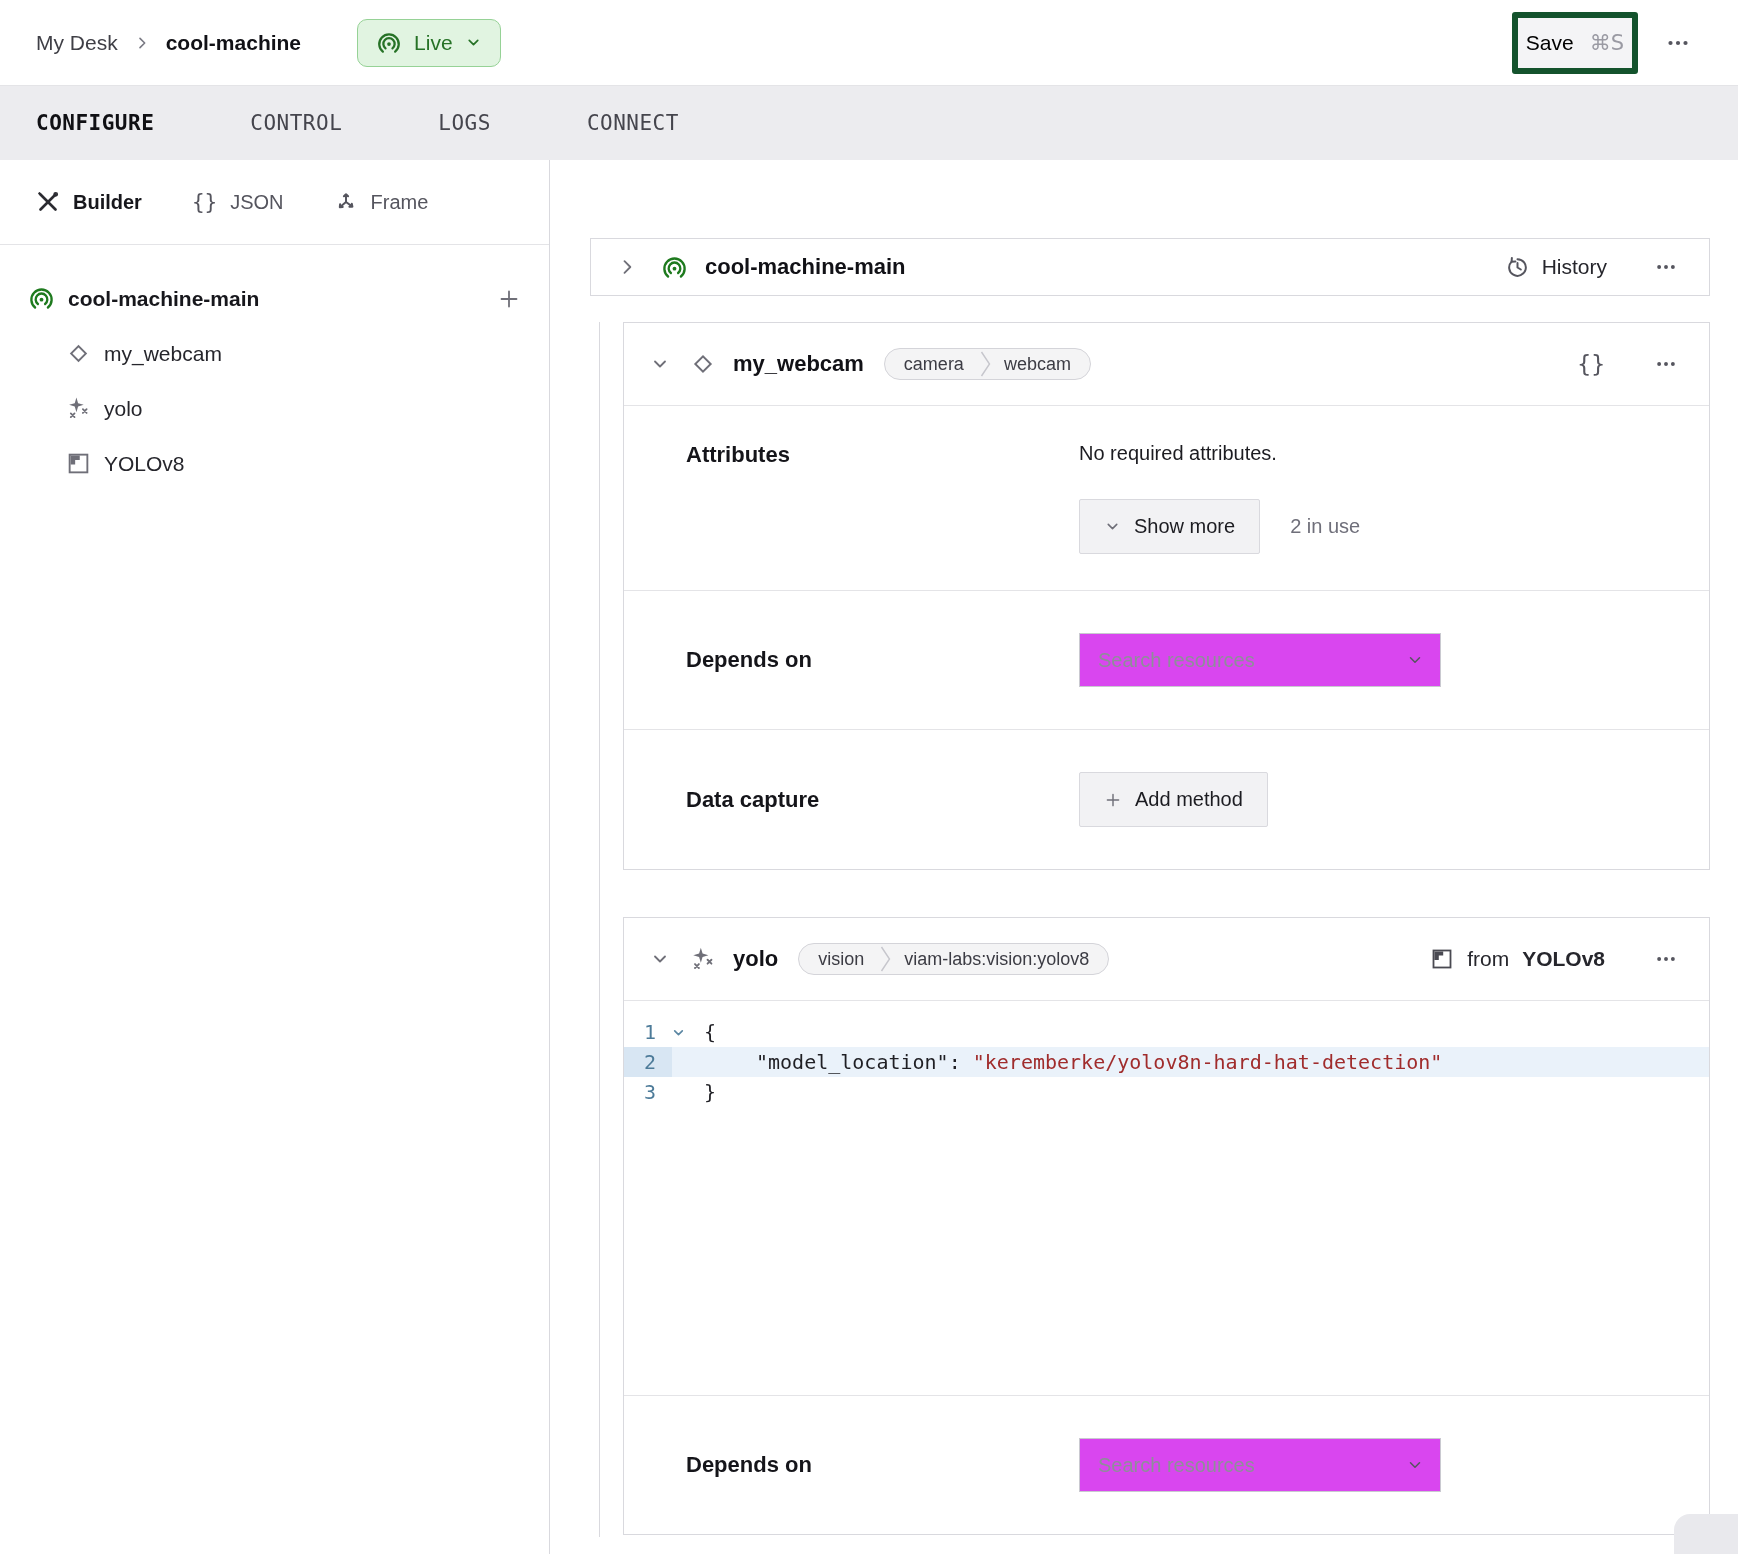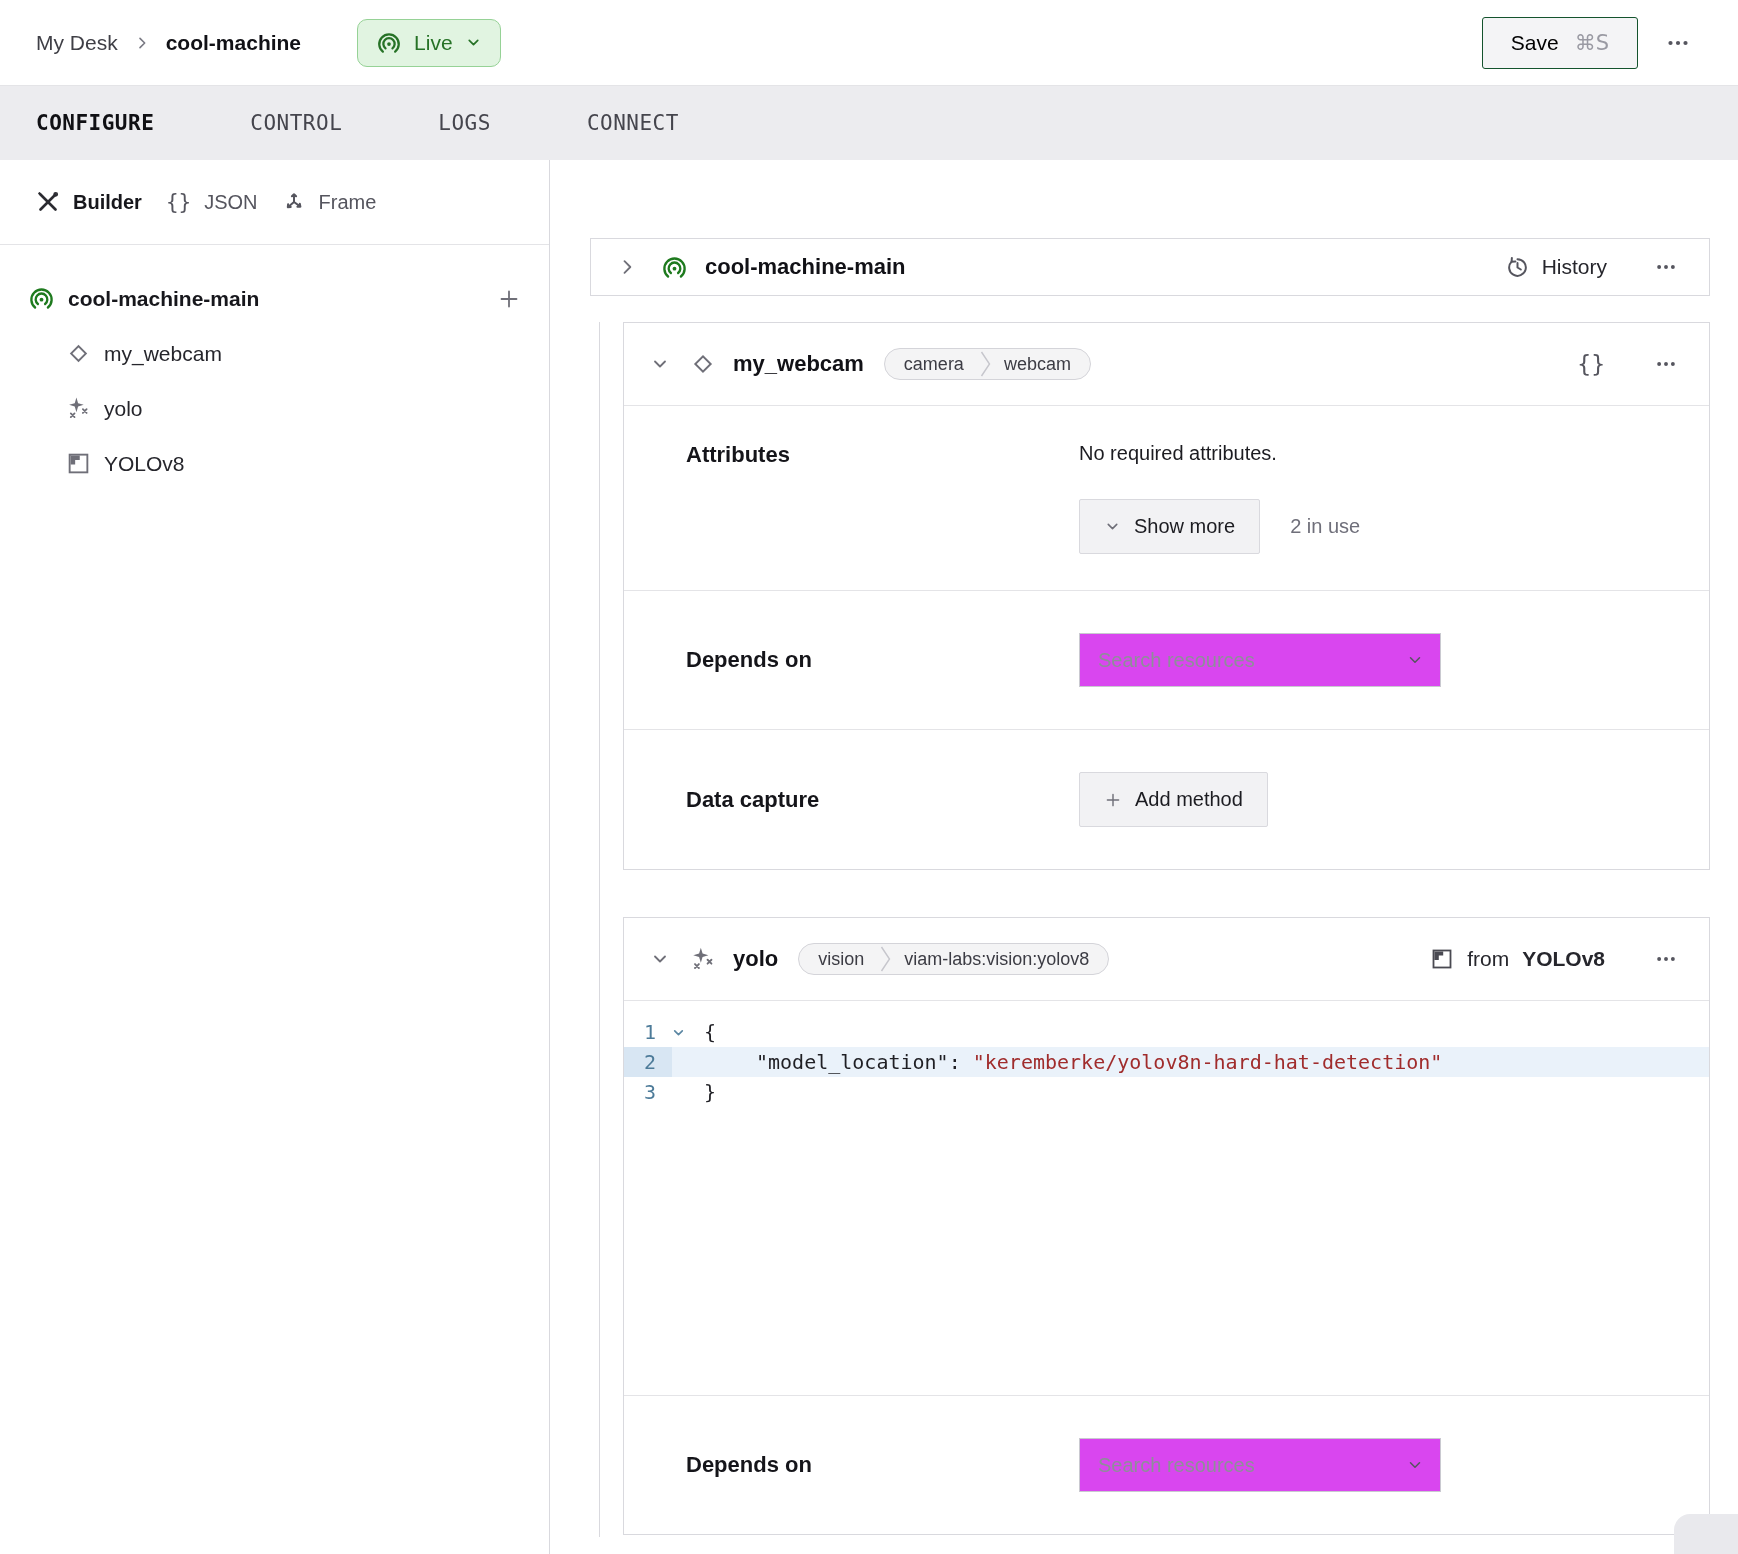"Save" .save-btn { border: 1px solid #14532d -> 6px solid #14532d; padding: 13px 28px -> 13px 8px }
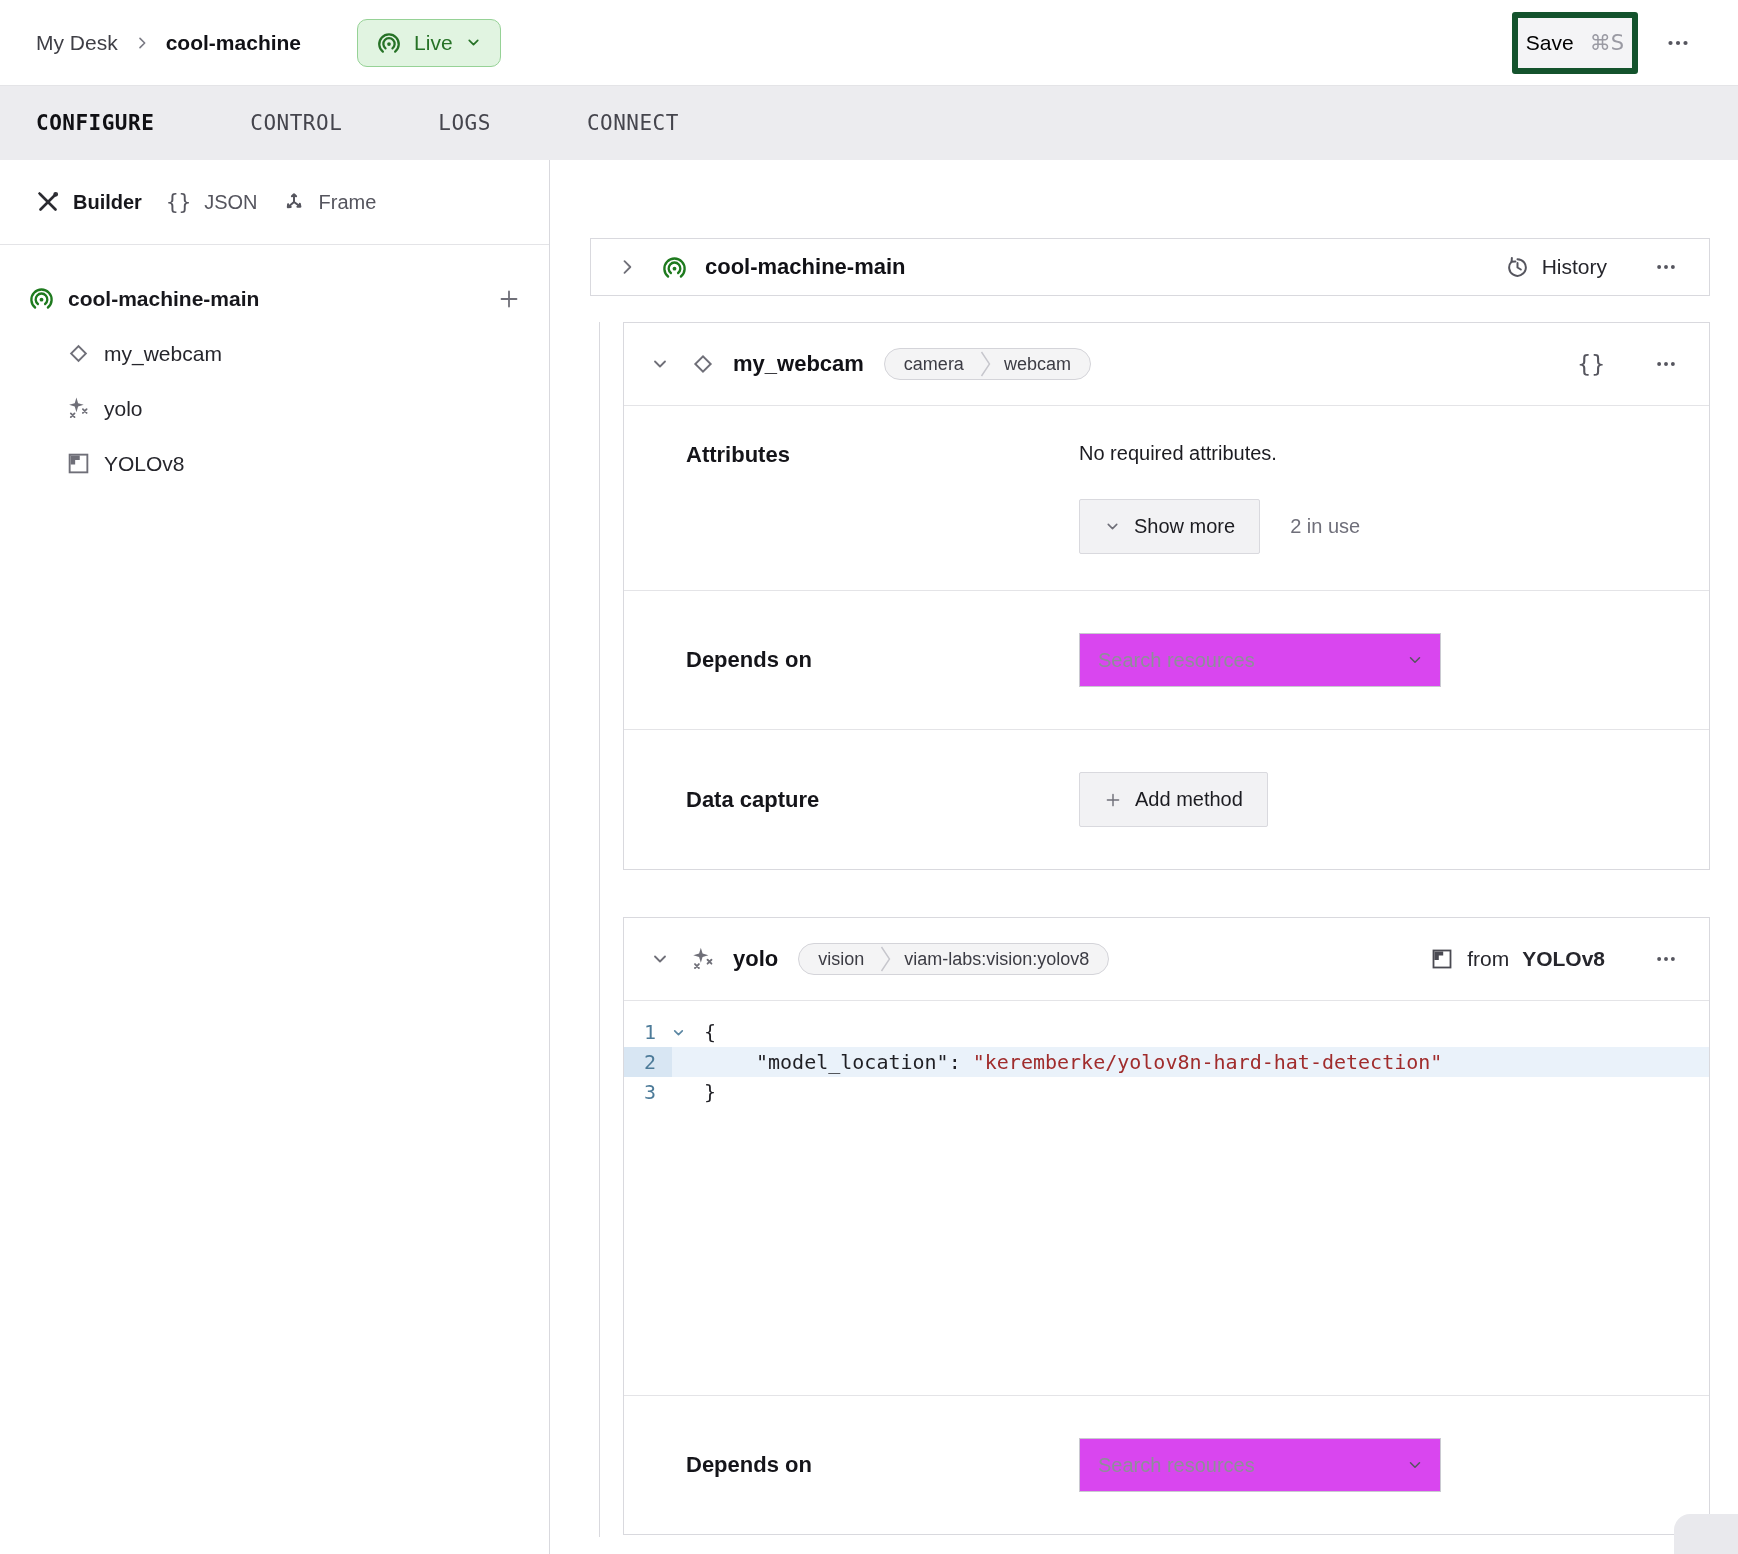"Builder" .side-toolbar { gap: 24px -> 50px }
